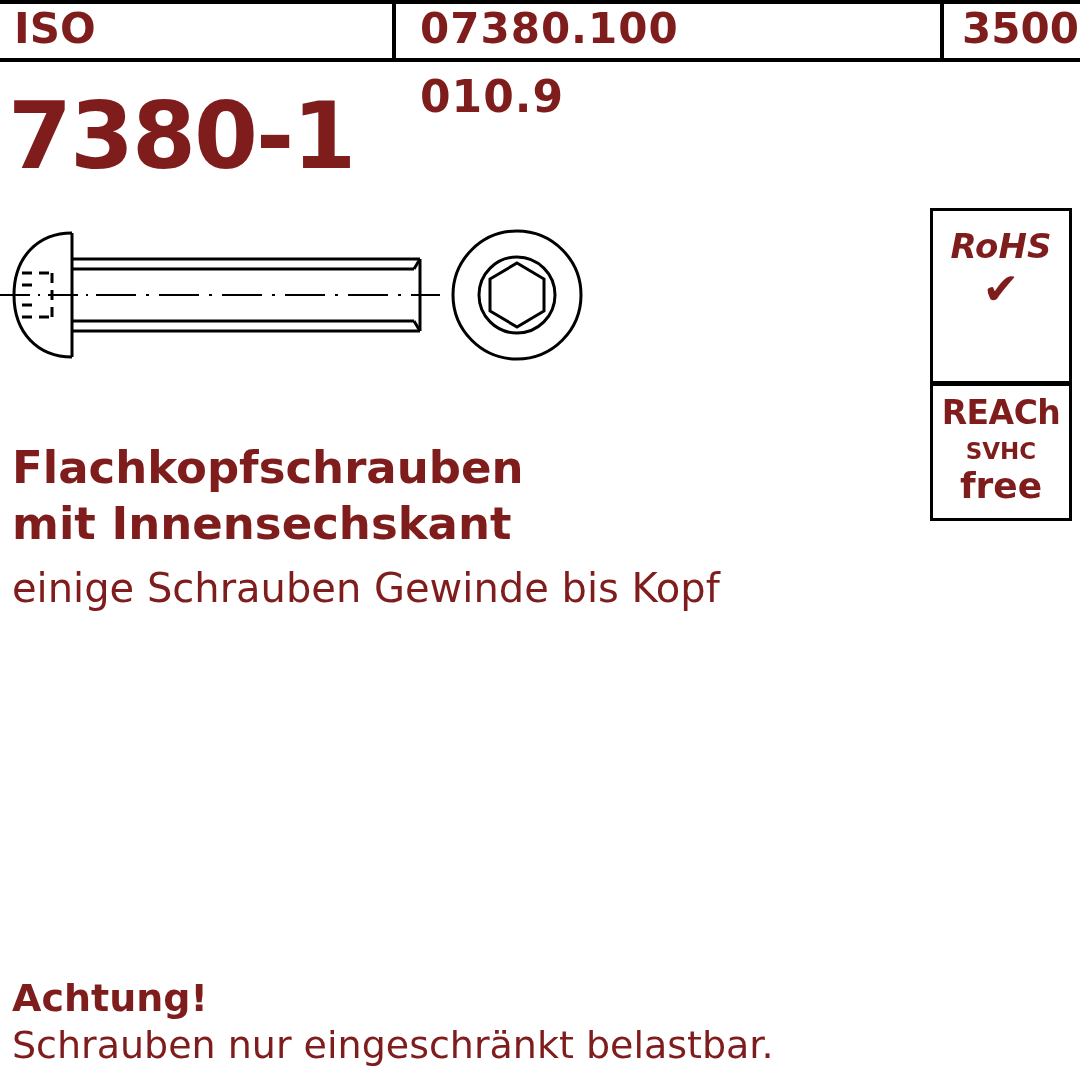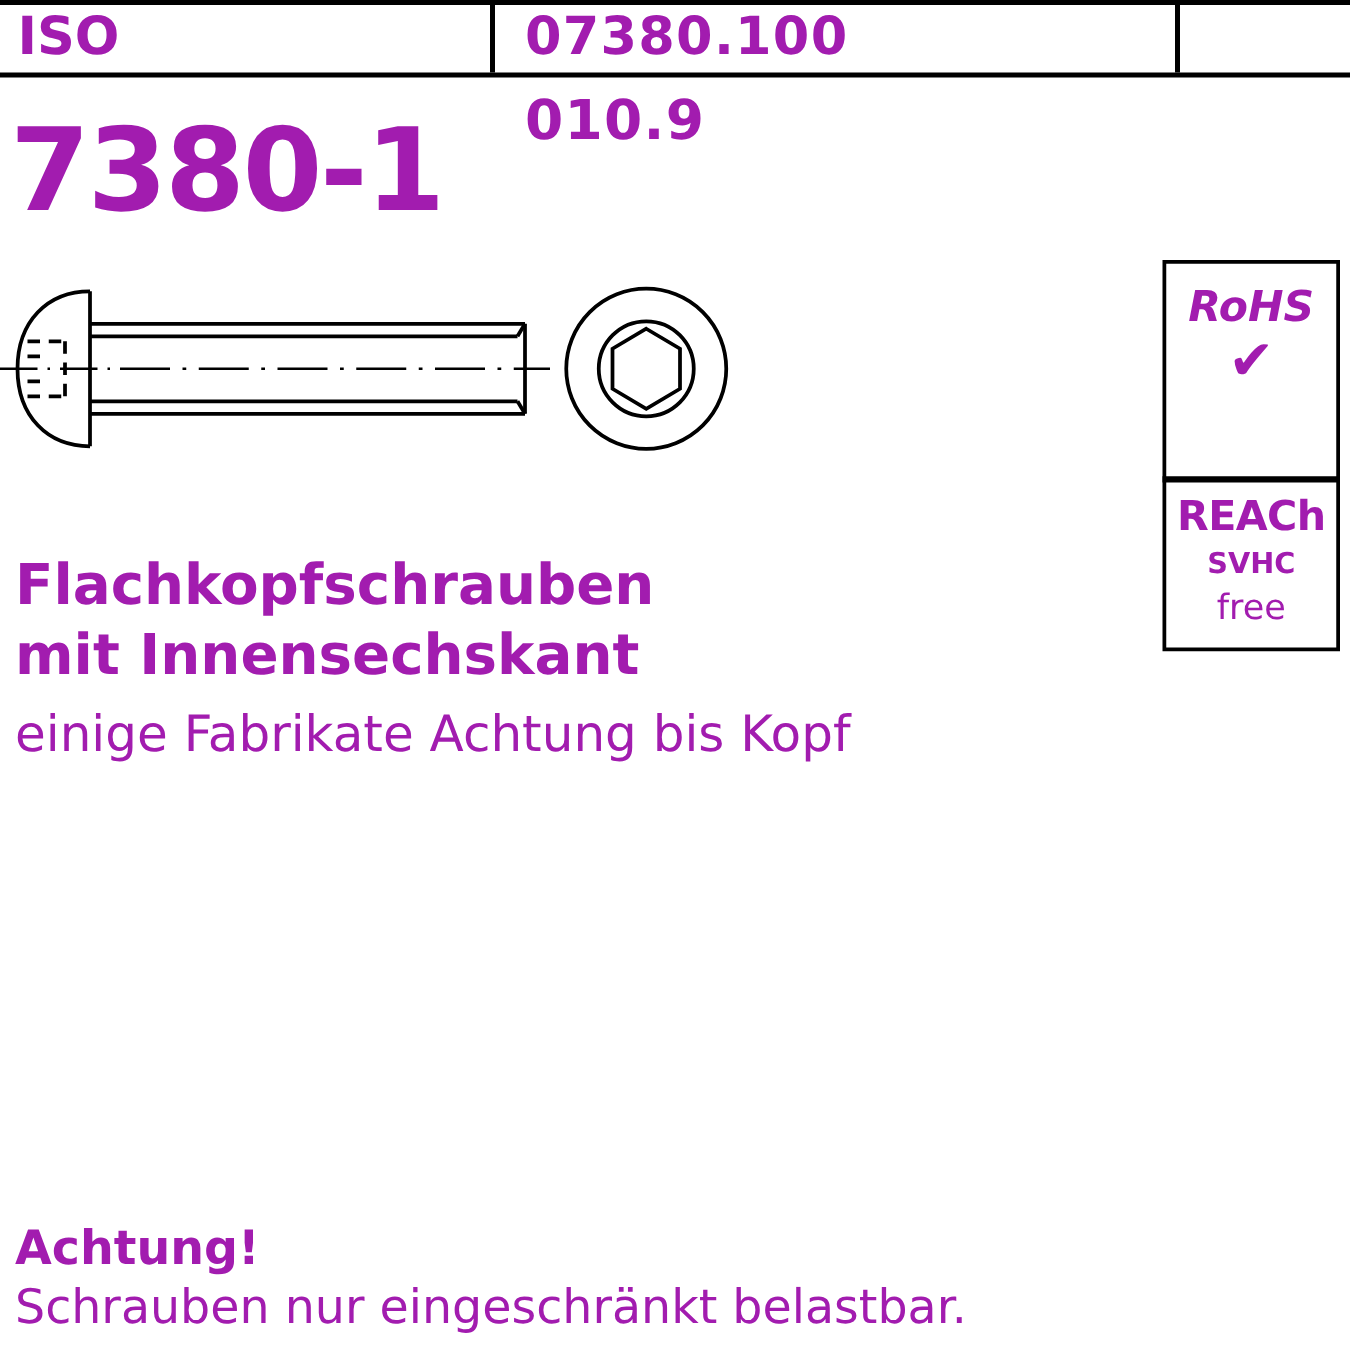"ISO" .page { color: #a21caf -> #7f1d1d }
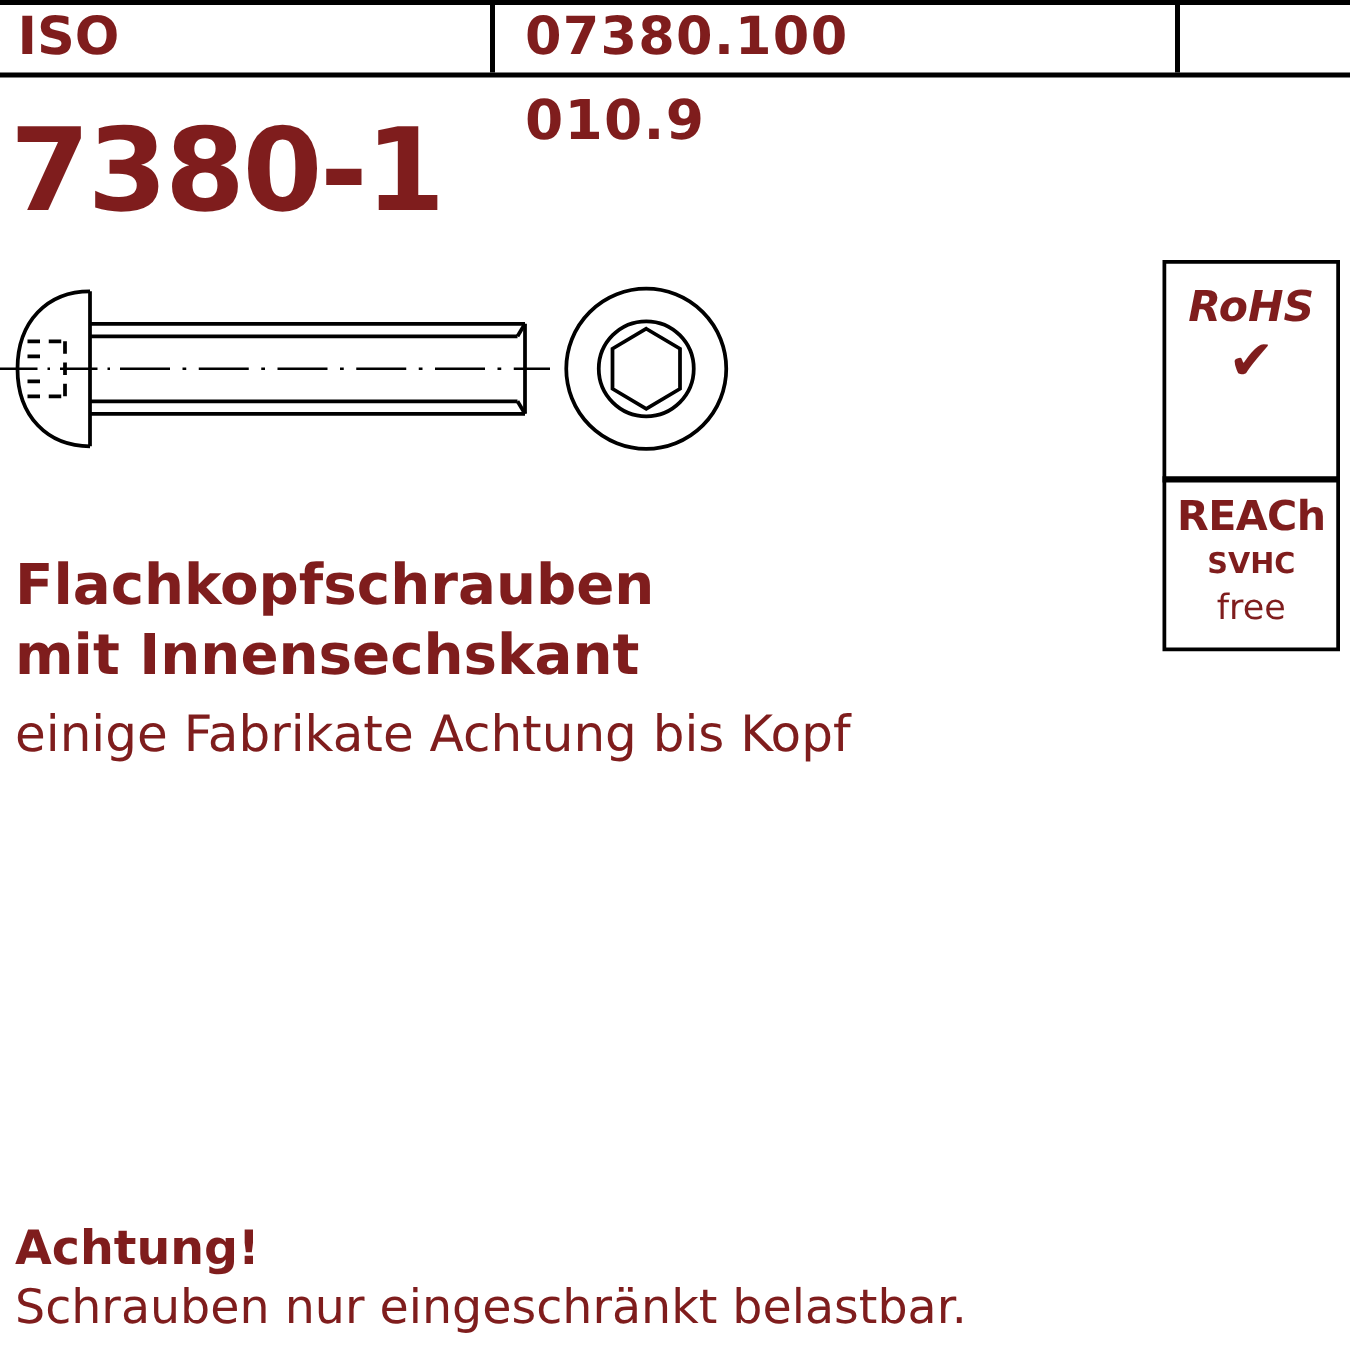"3500" div.hdr-text { html: none -> <div>3500</div> }
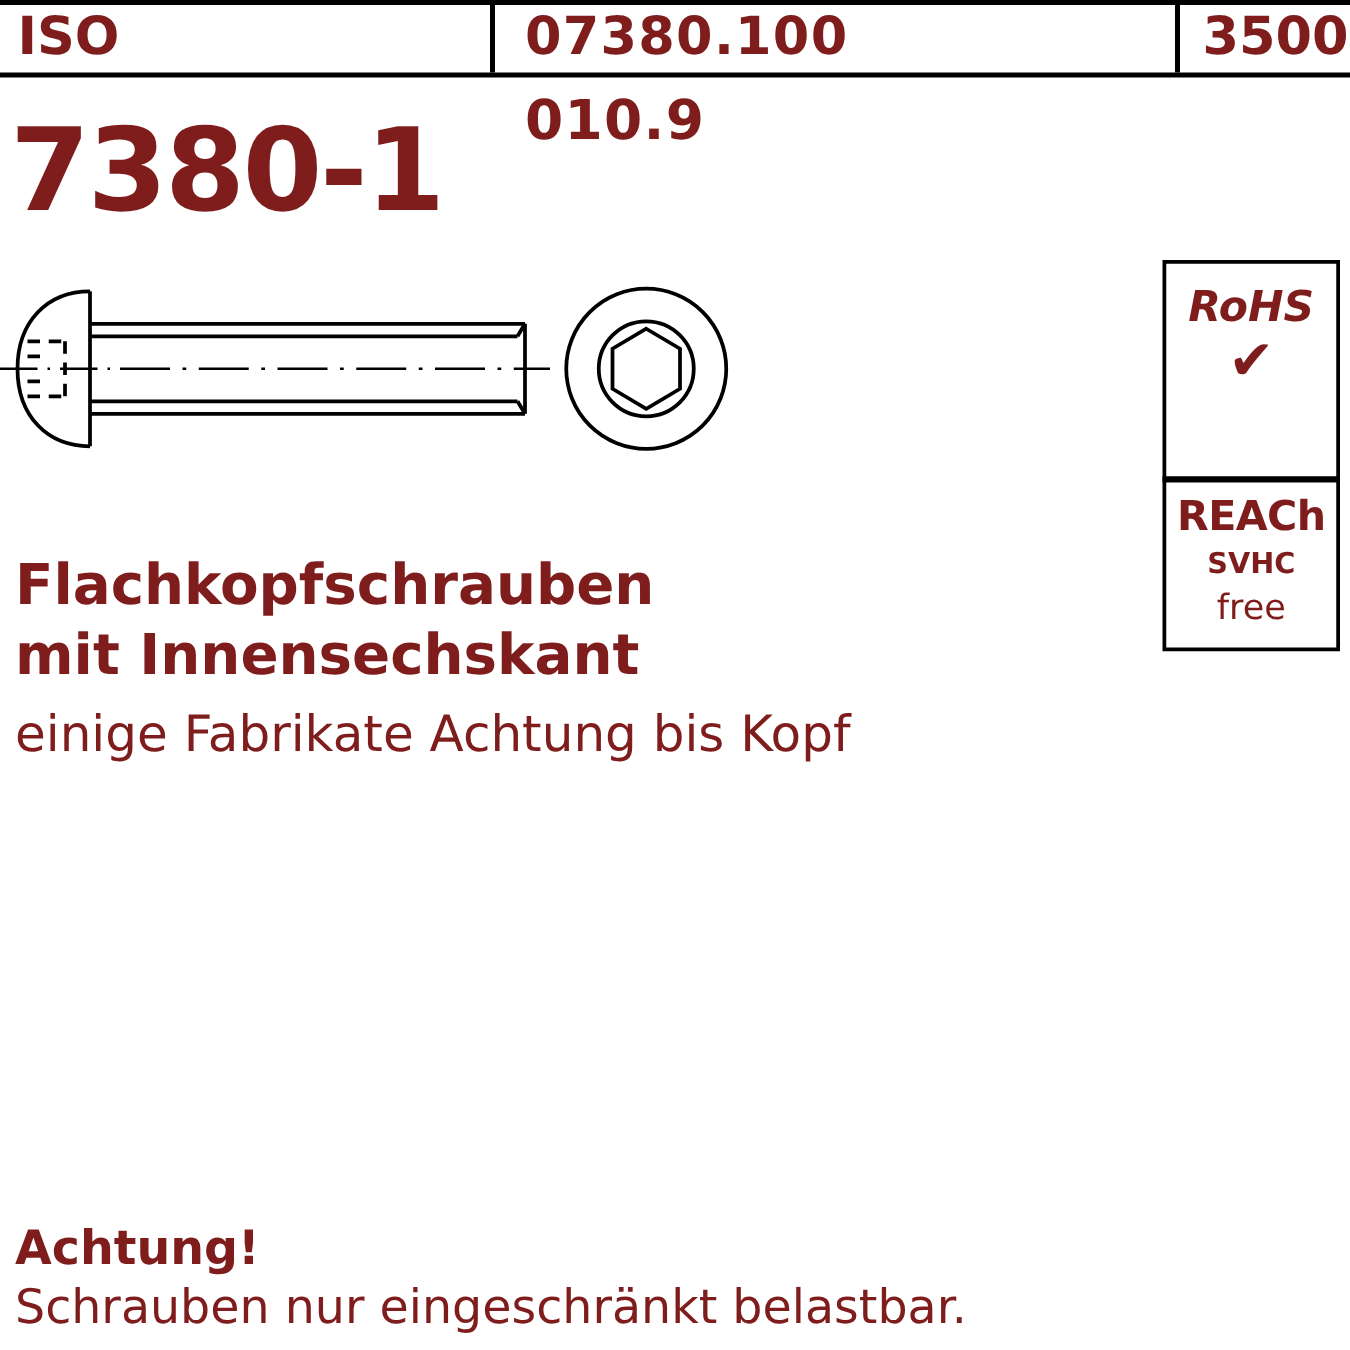"free" .reach-l3 { font-size: 28px -> 36px; font-weight: normal -> bold }
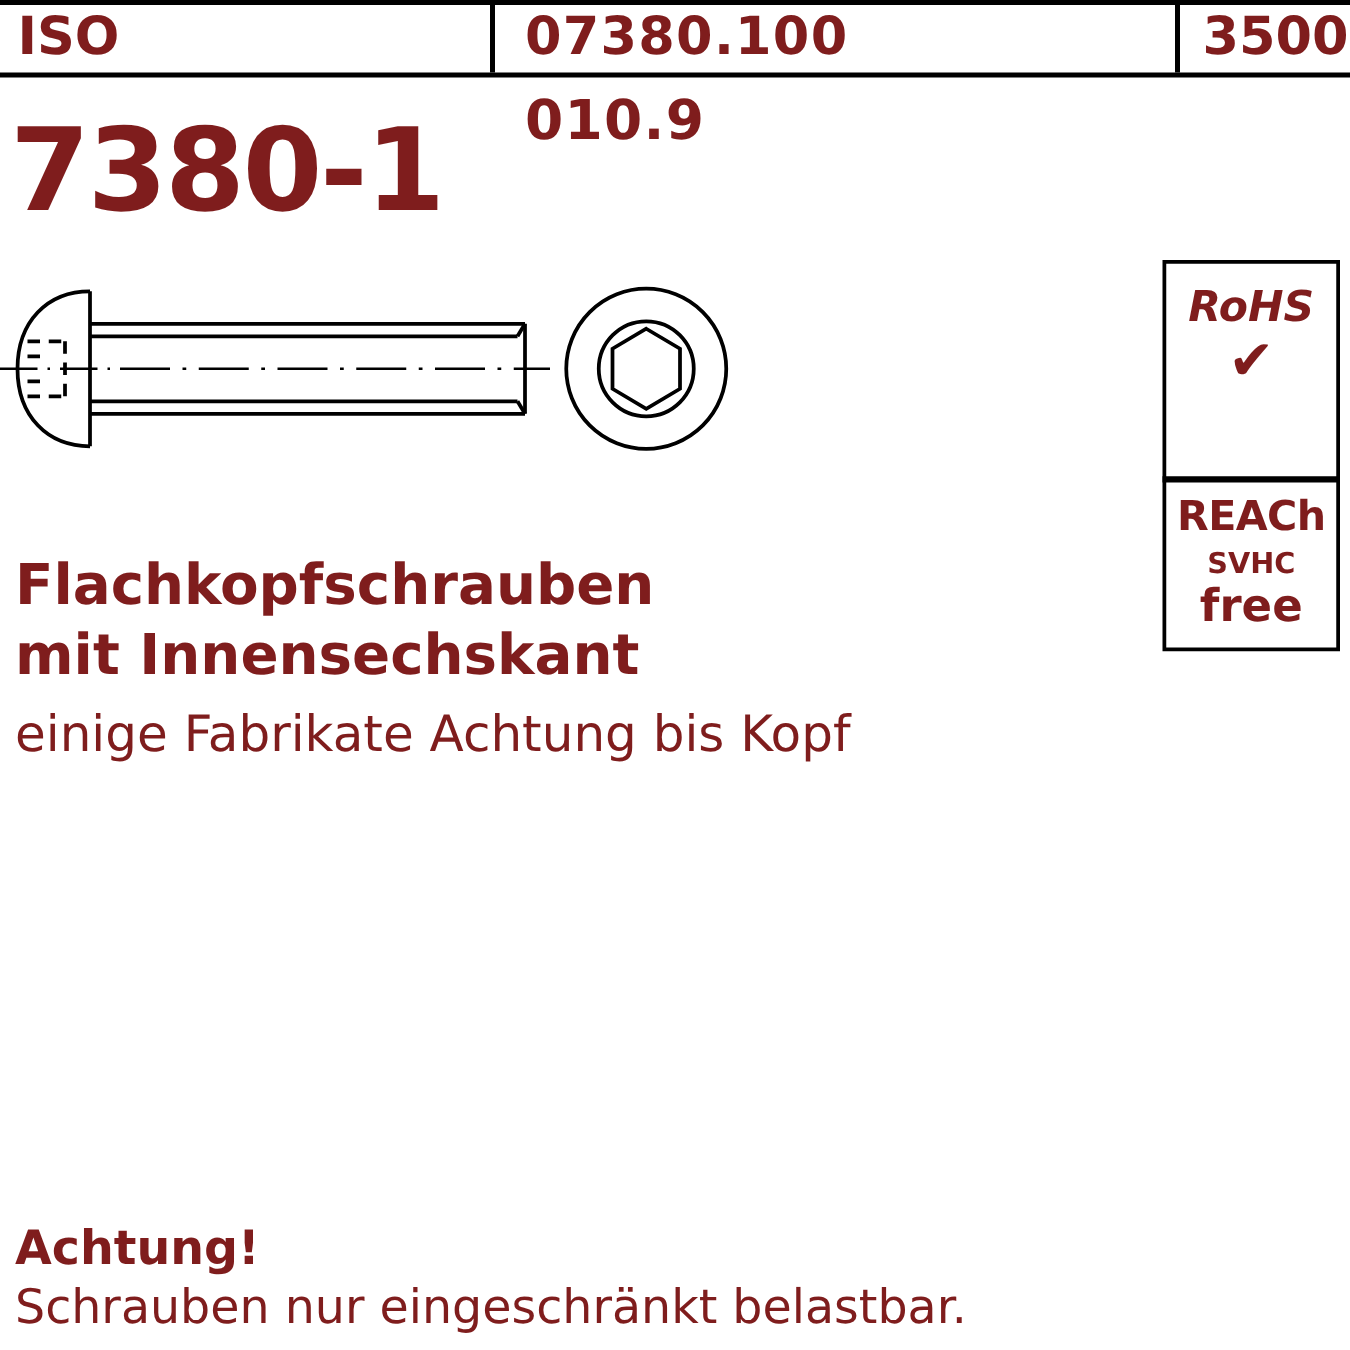"einige Fabrikate Achtung bis Kopf" div.desc-3 { text: Fabrikate Achtung -> Schrauben Gewinde }
